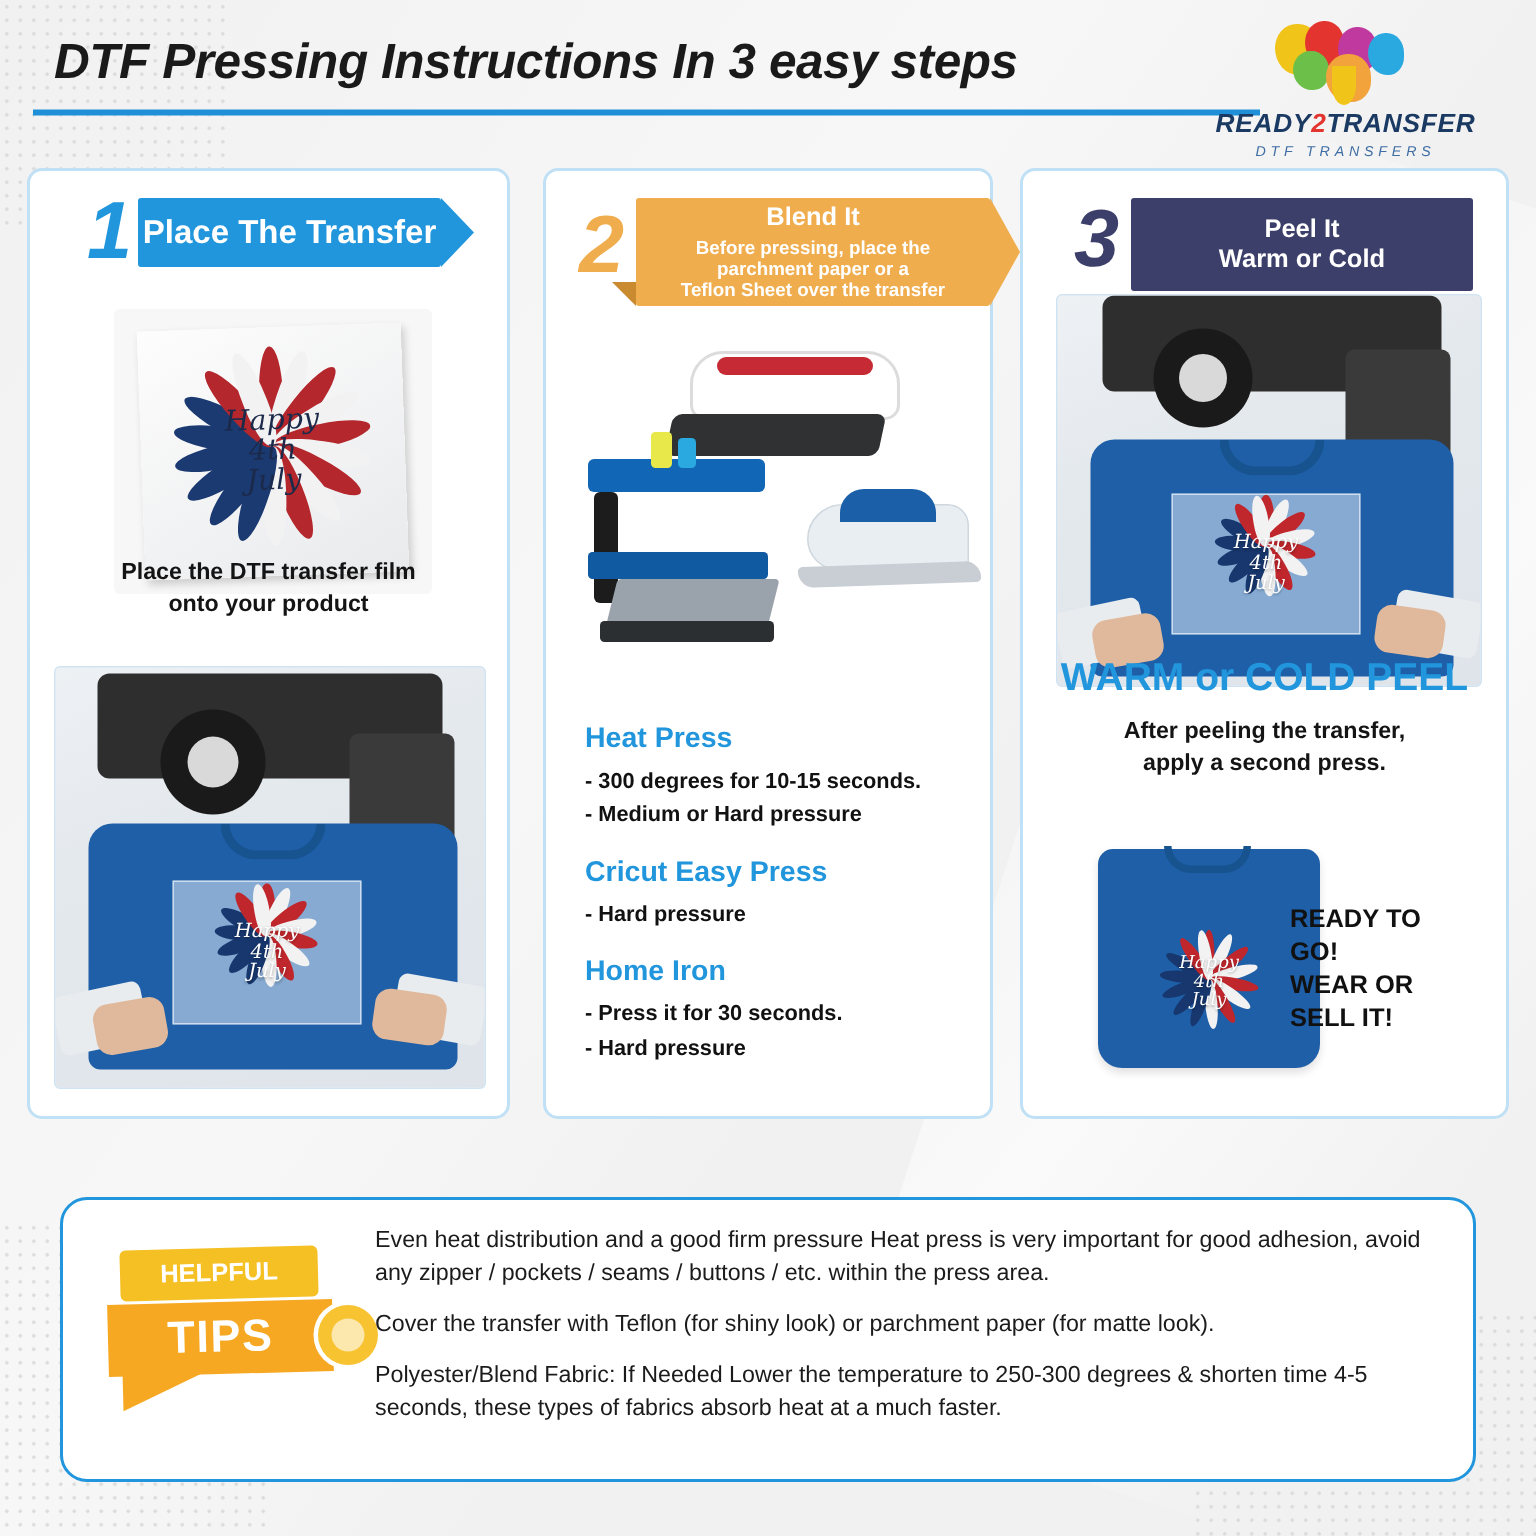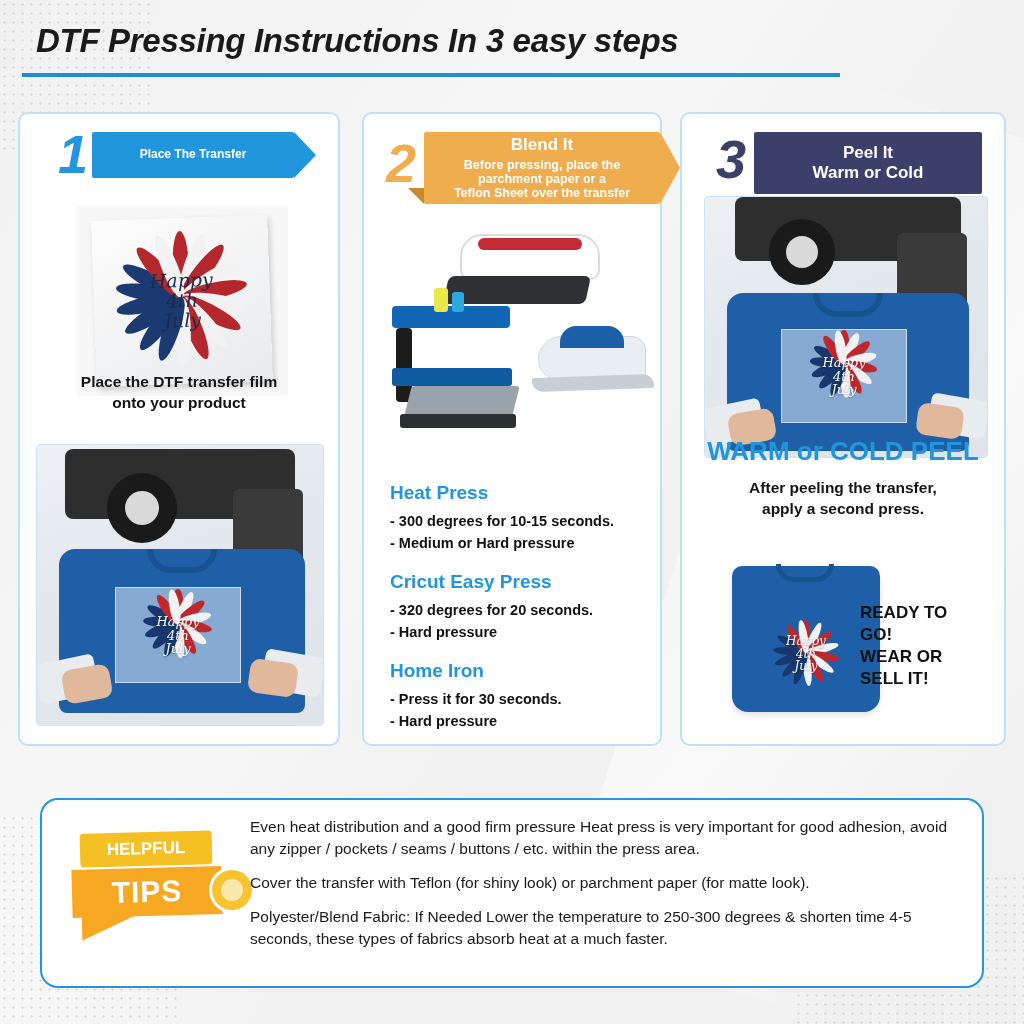"READY2TRANSFER" div.brand { html: none -> <div> <div> <div></div> <div></div> <div></div> <div></div> <div></div> <div></div> <div></div> </div> <div> <span>READY</span><span>2</span><span>TRANSFER</span> </div> <div>DTF TRANSFERS</div> </div> }
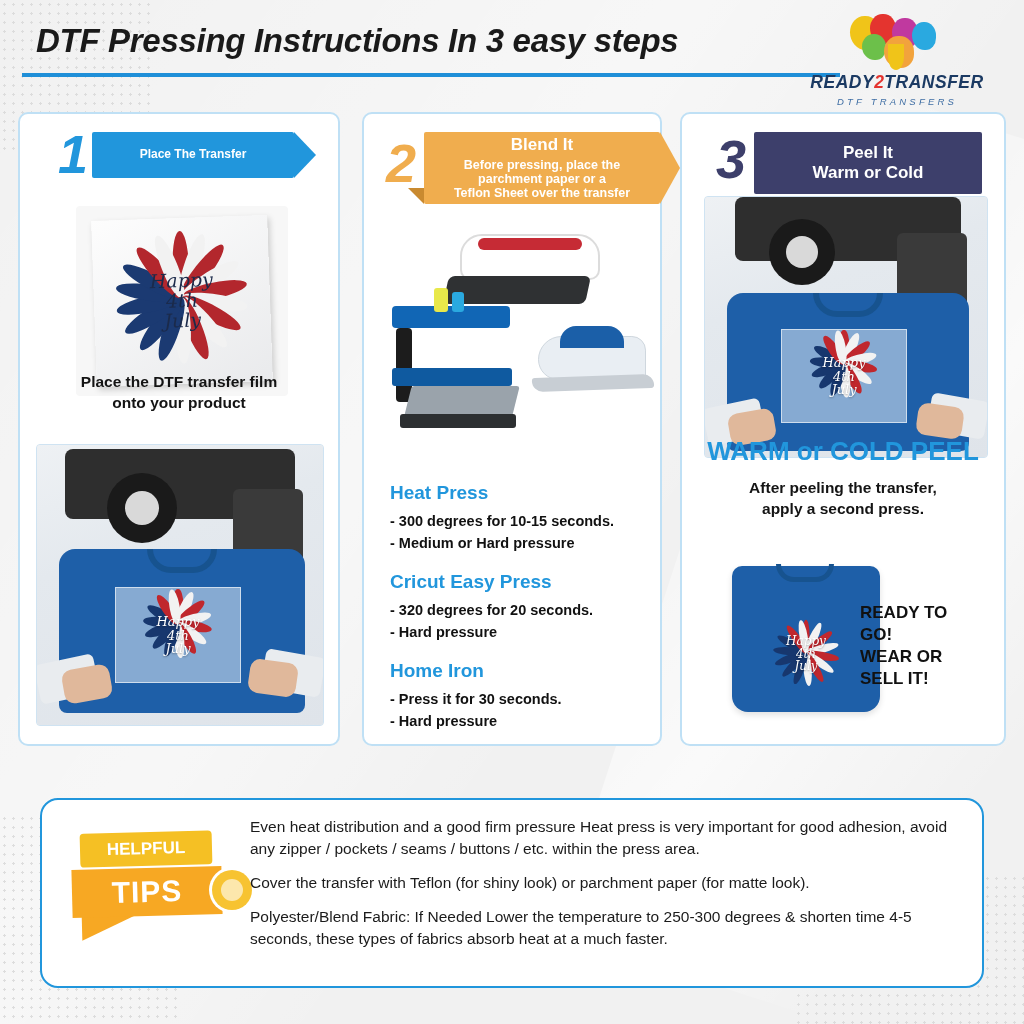"Place The Transfer" .r1 { font-size: 12px -> 22px }
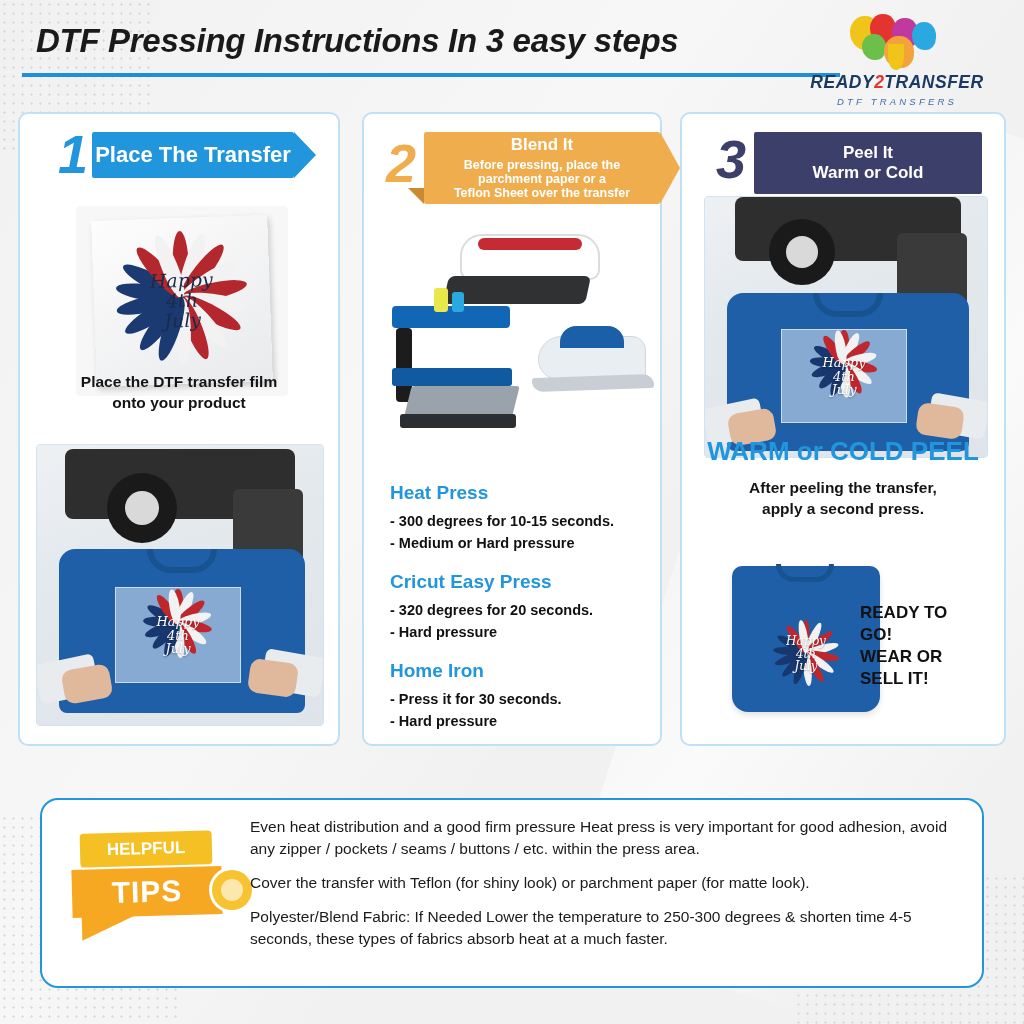"- 320 degrees for 20" div.spec-l { html: <div>- 320 degrees for 20 seconds.</div> -> none }
